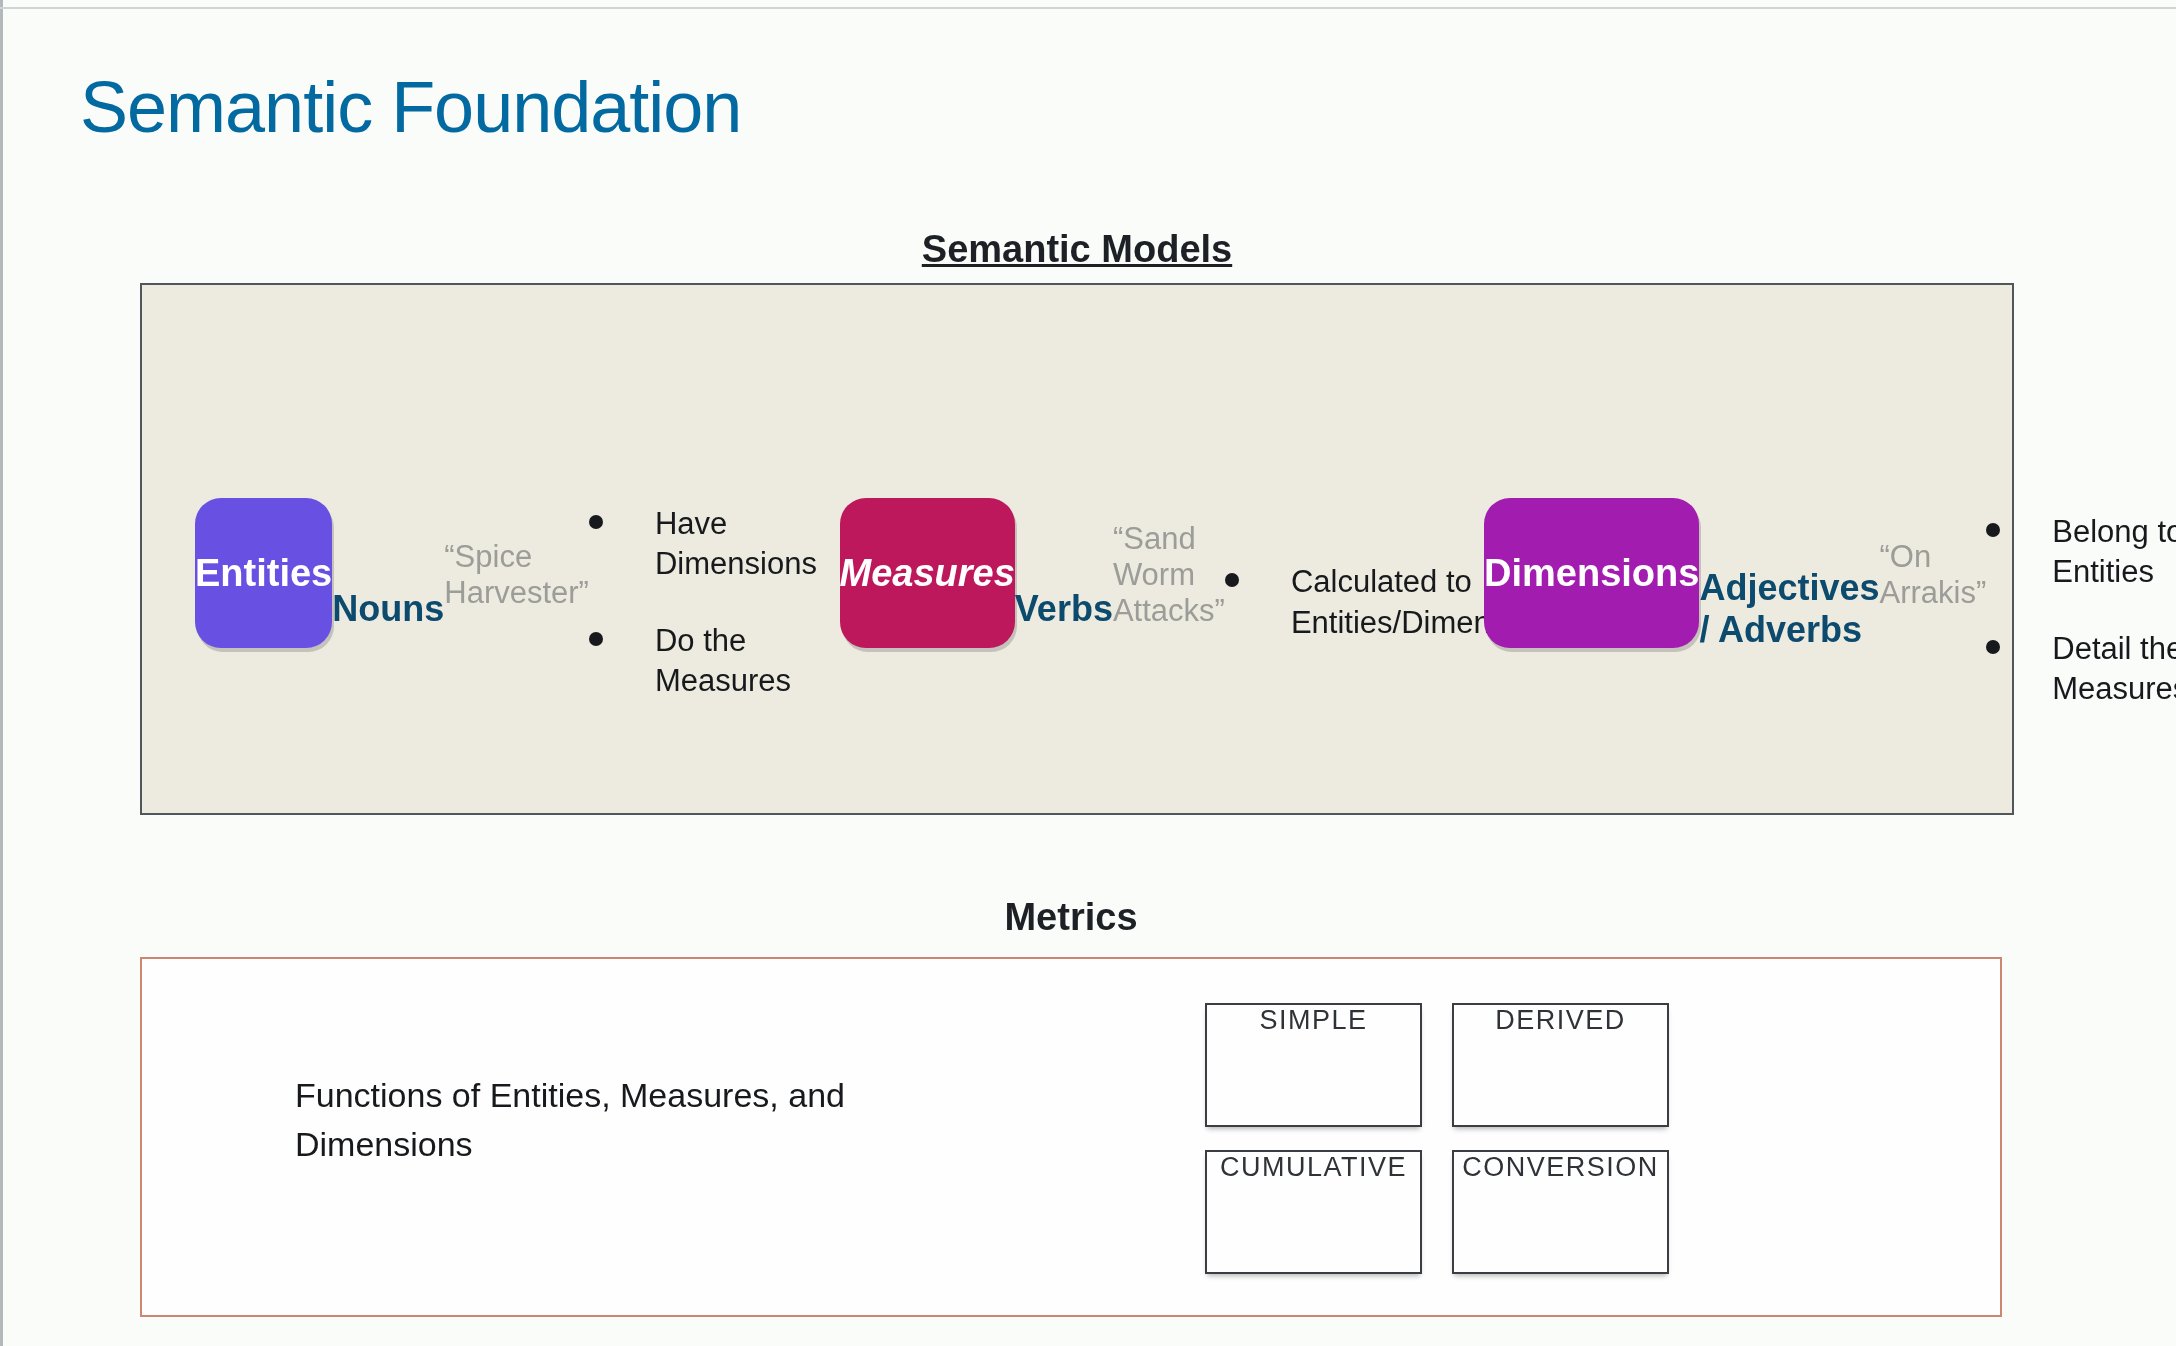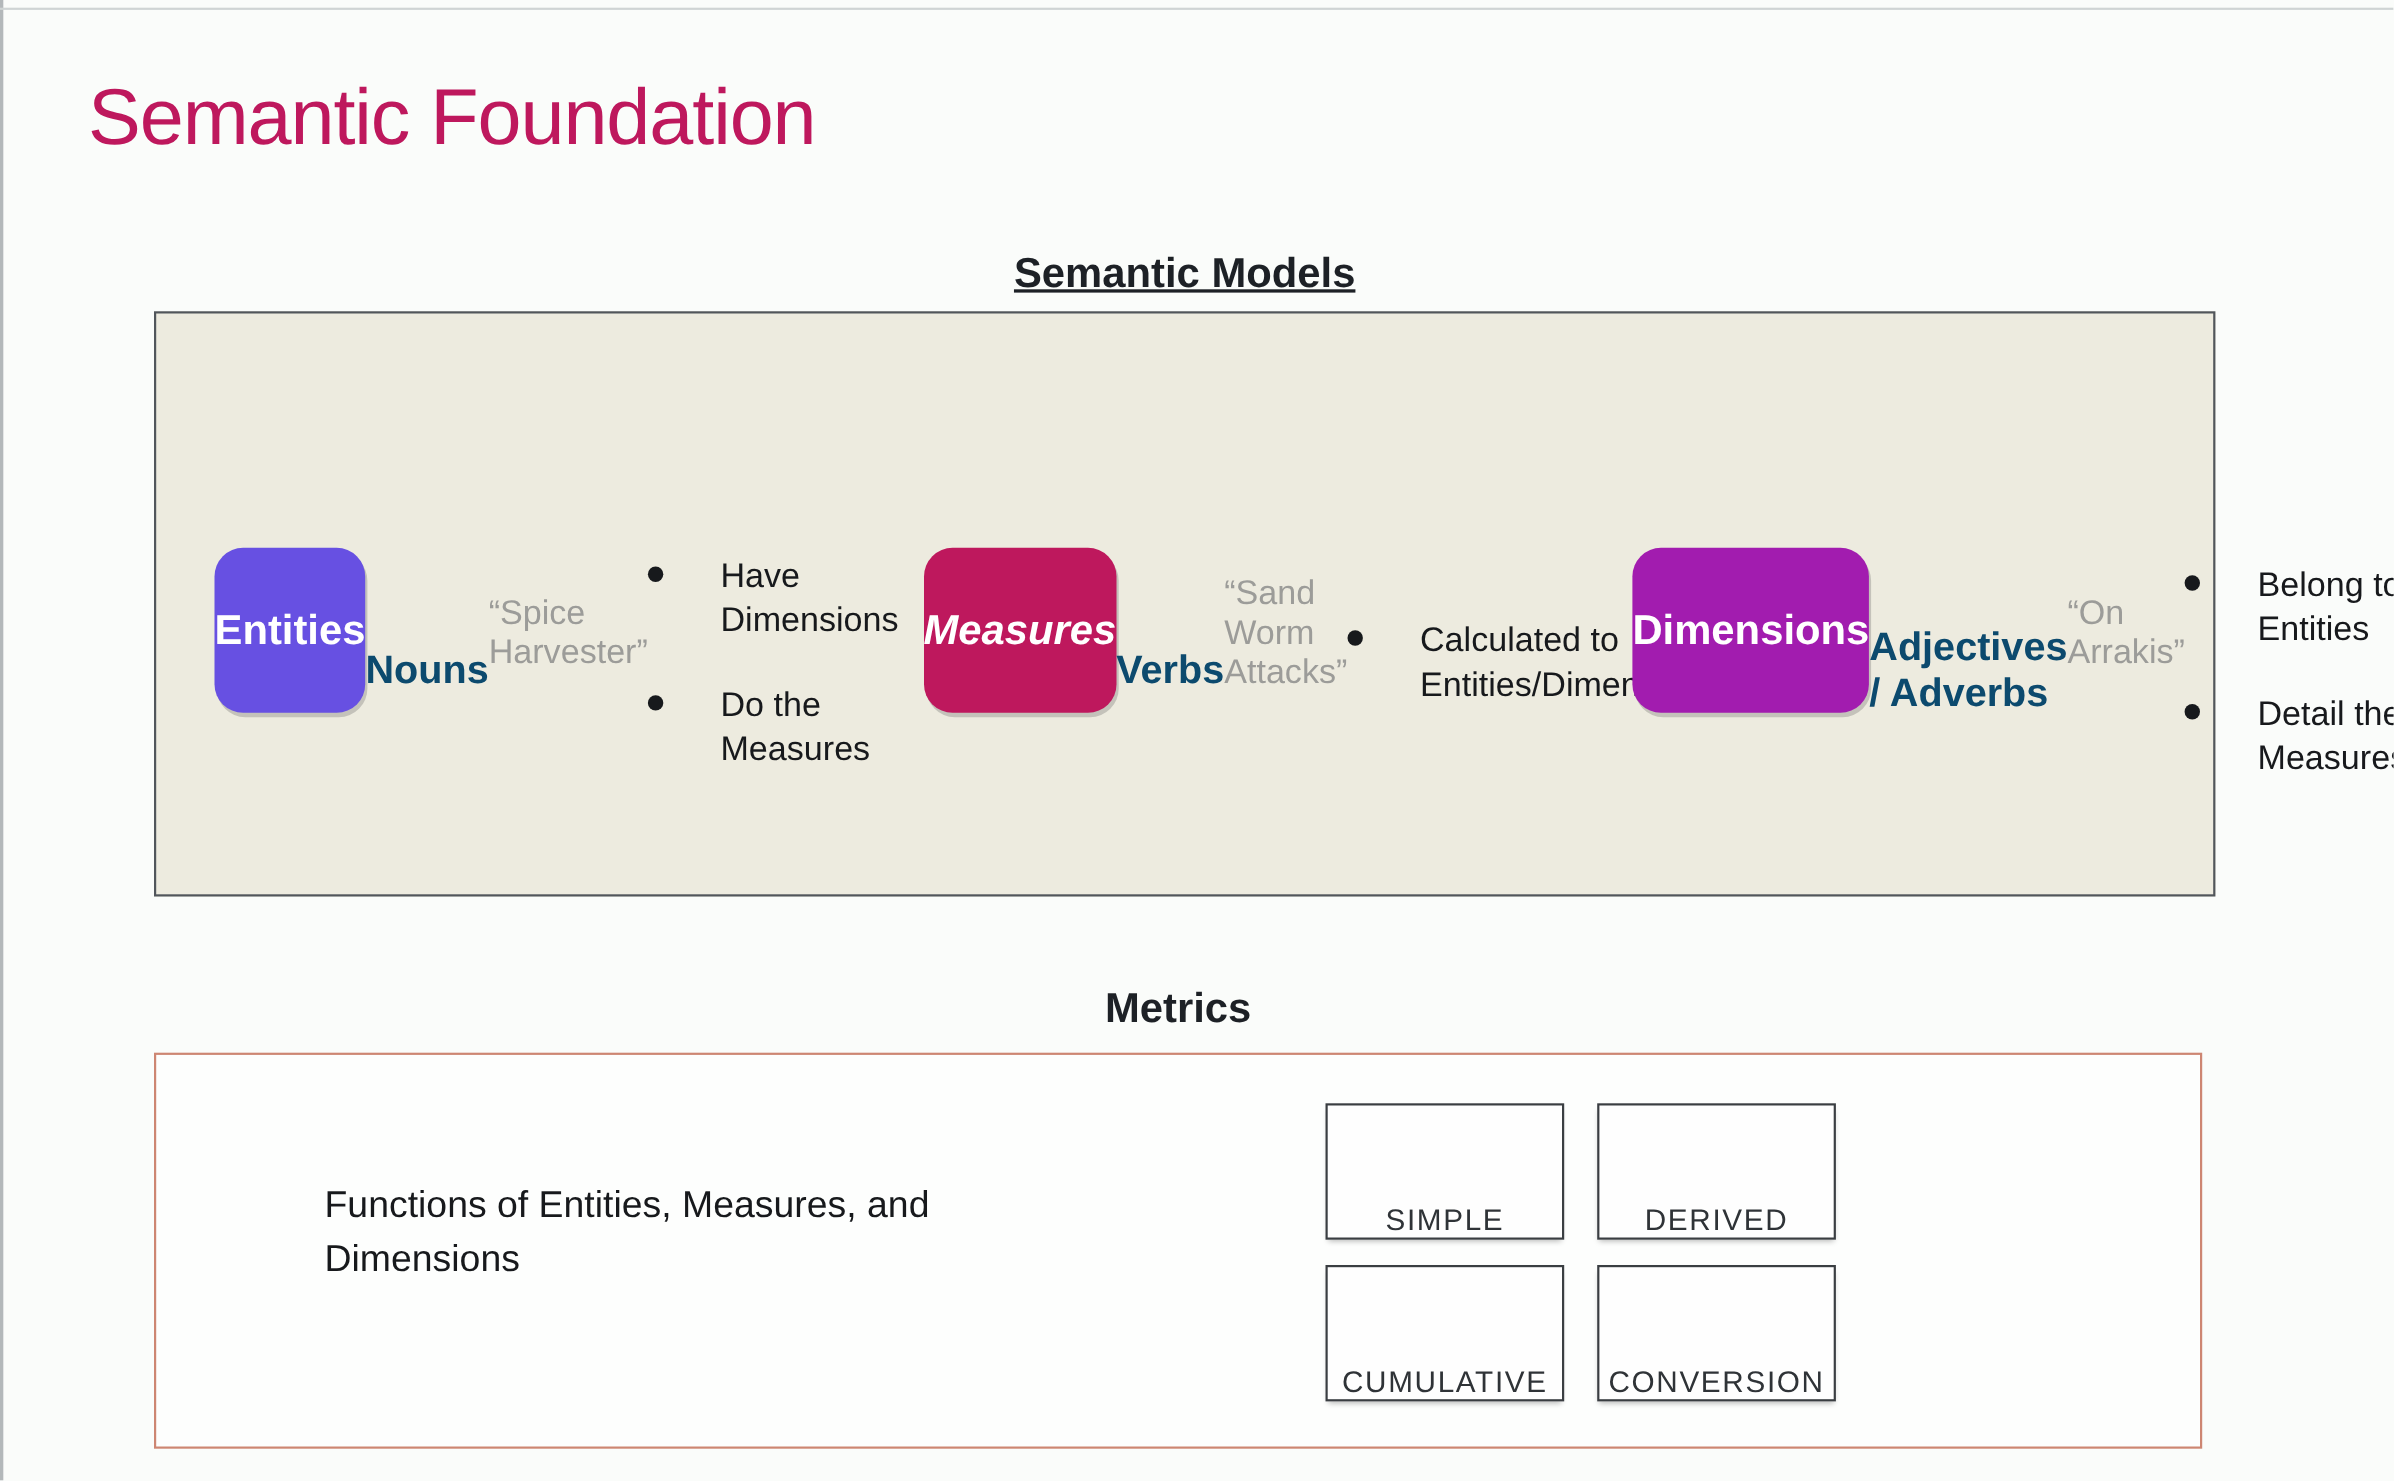"Semantic Foundation" .page-title { color: #be185d -> #0369a1 }
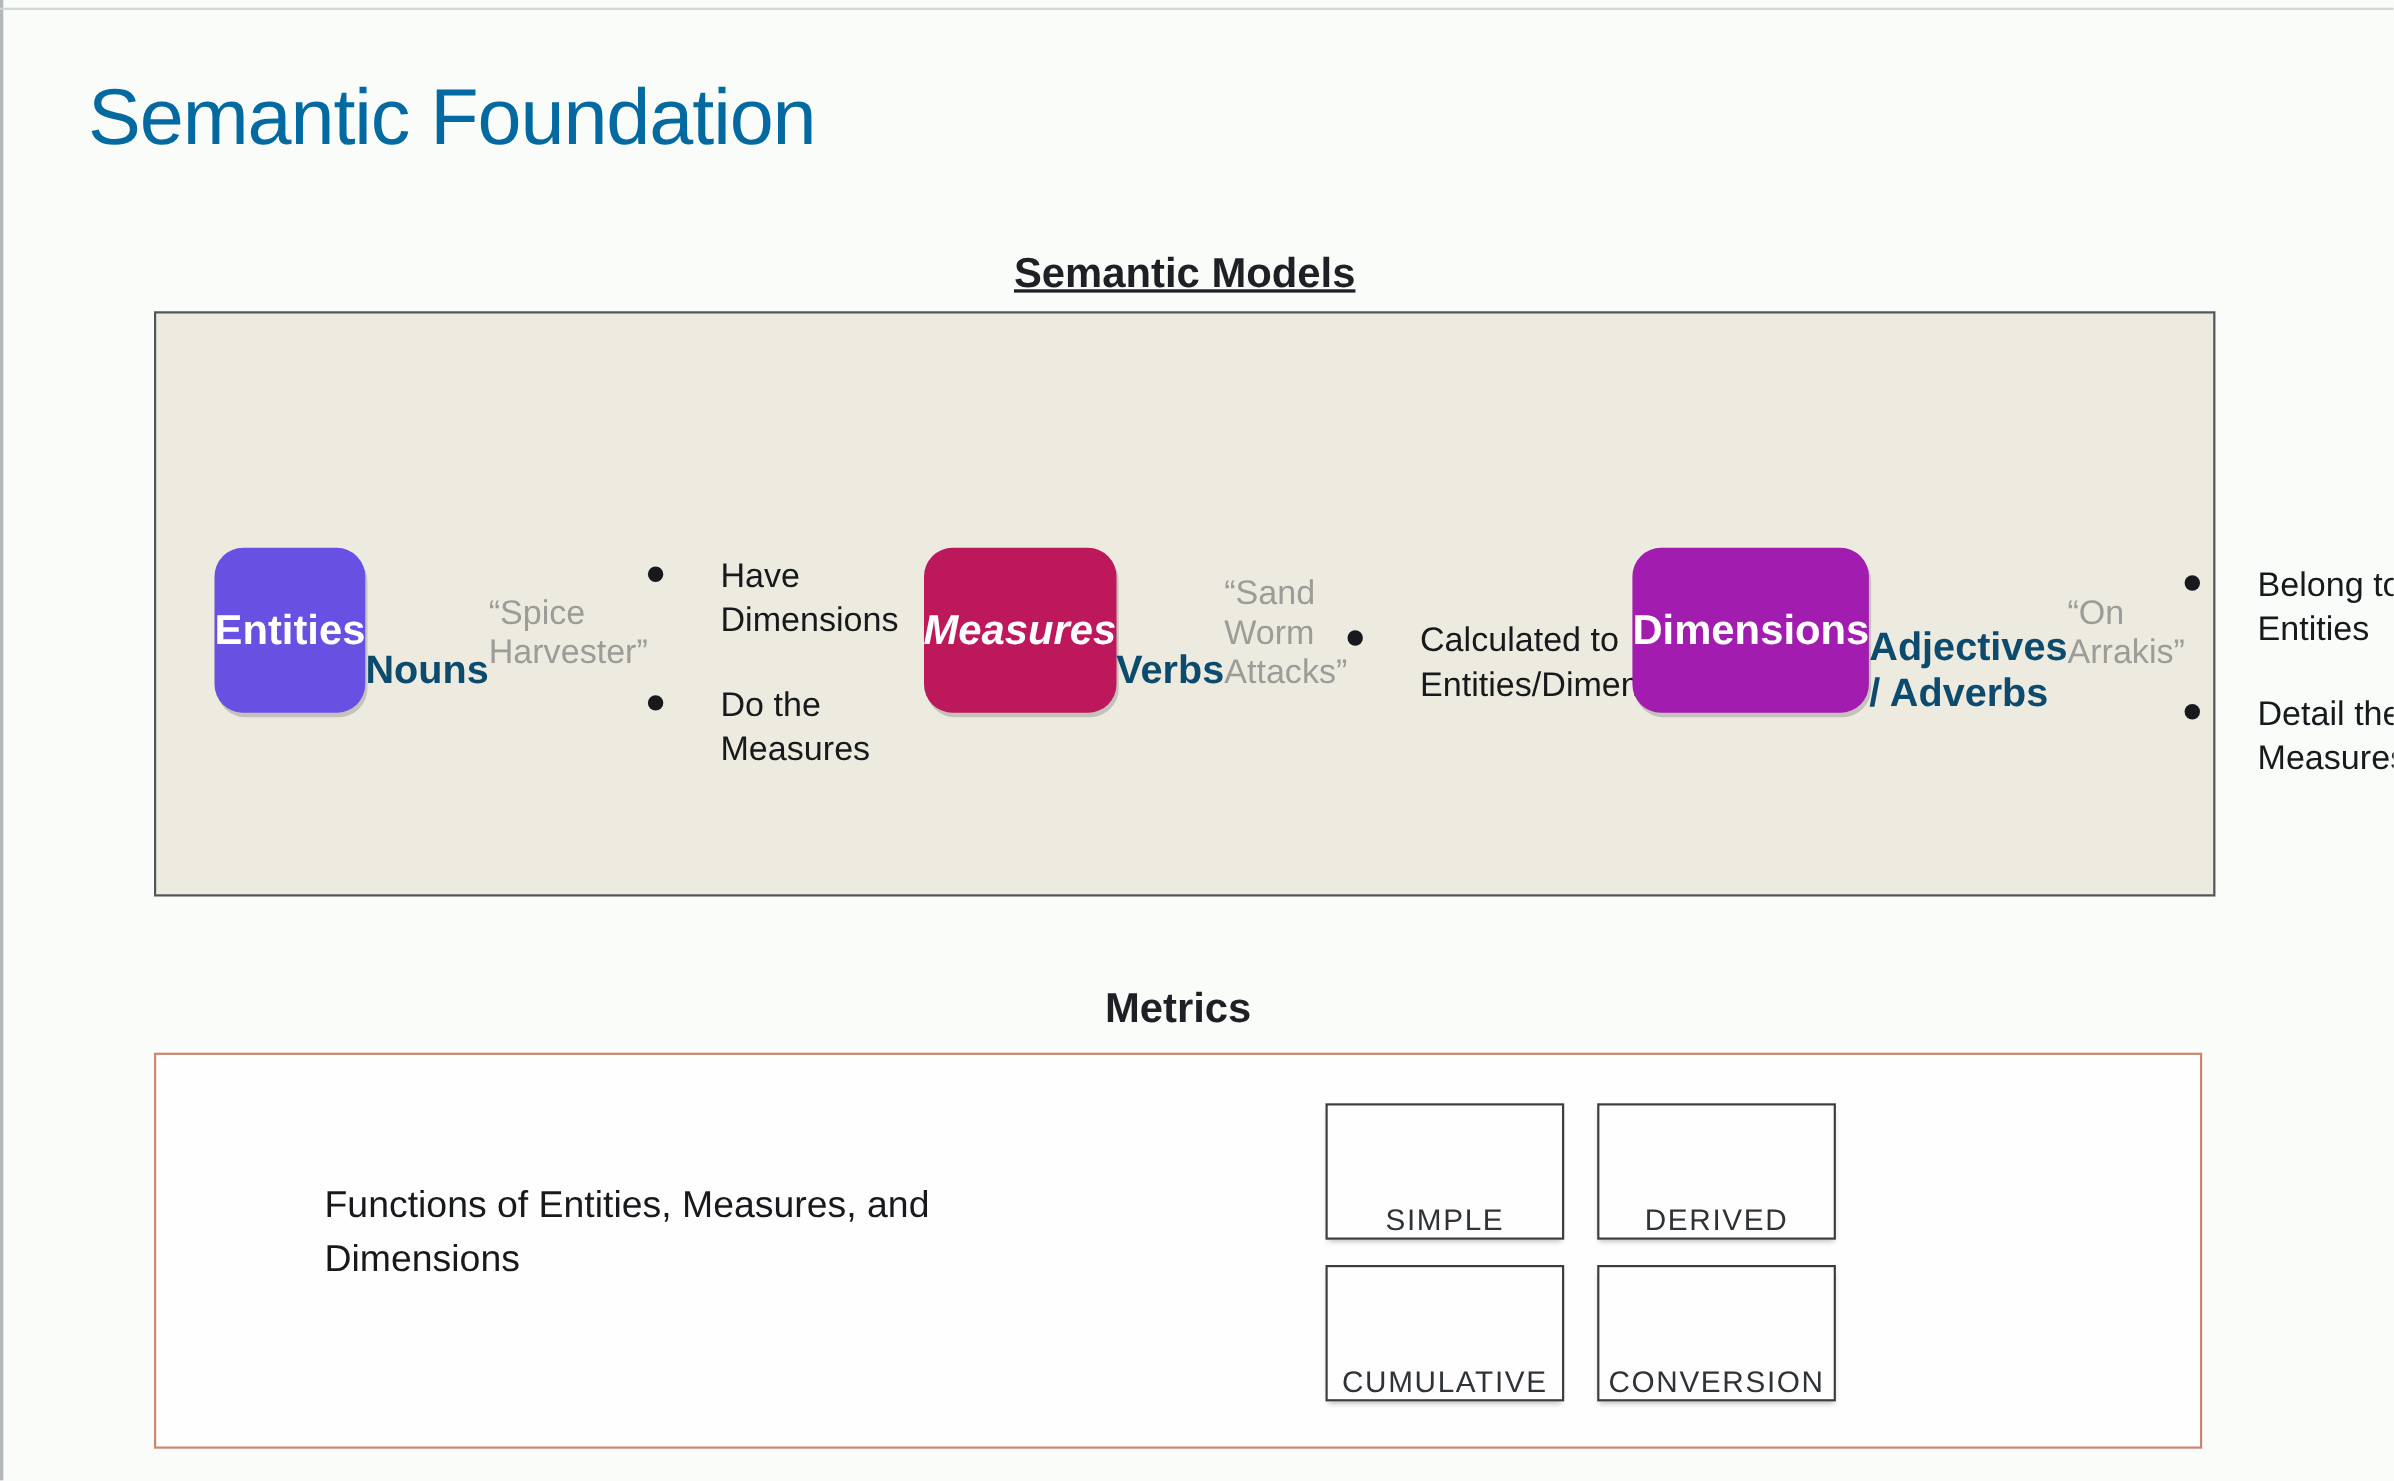"SIMPLE" .metric-box { align-items: flex-end -> flex-start }
